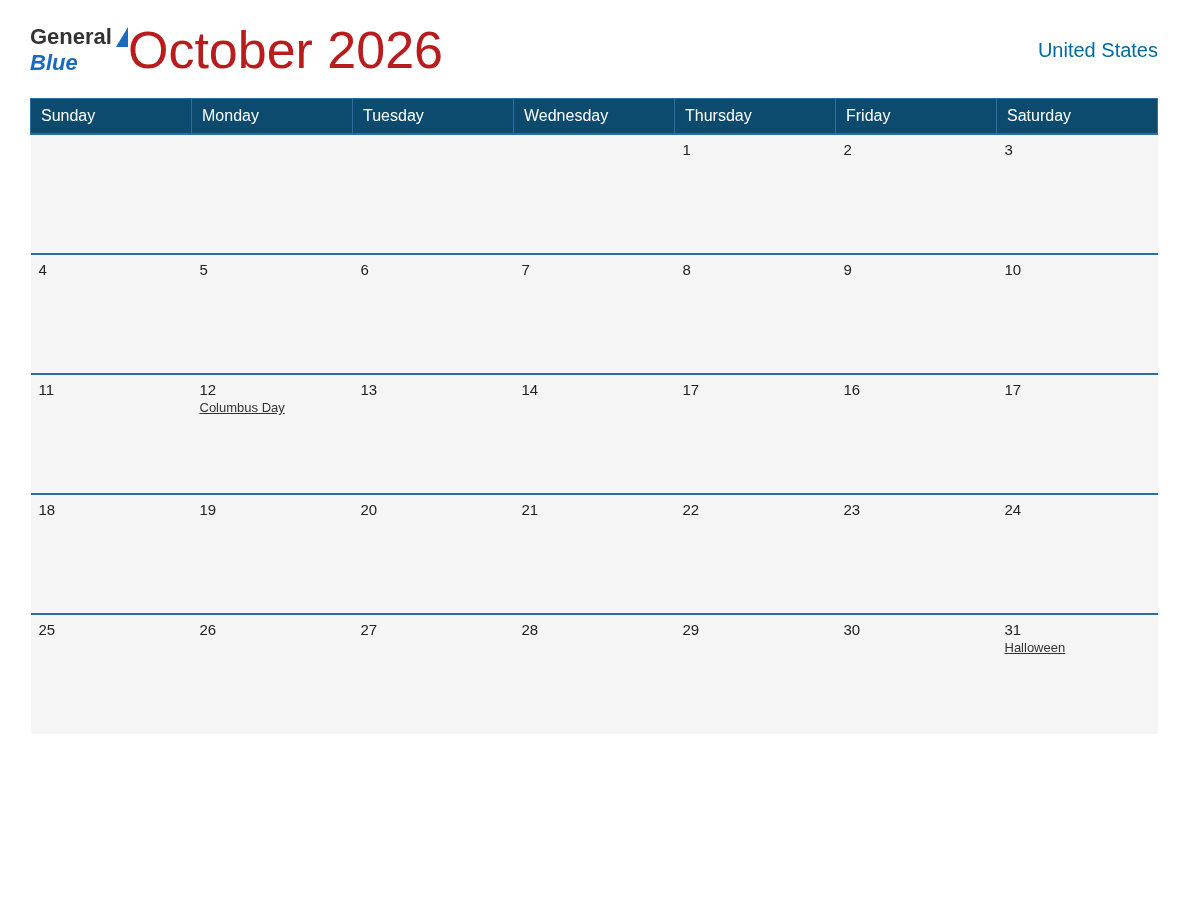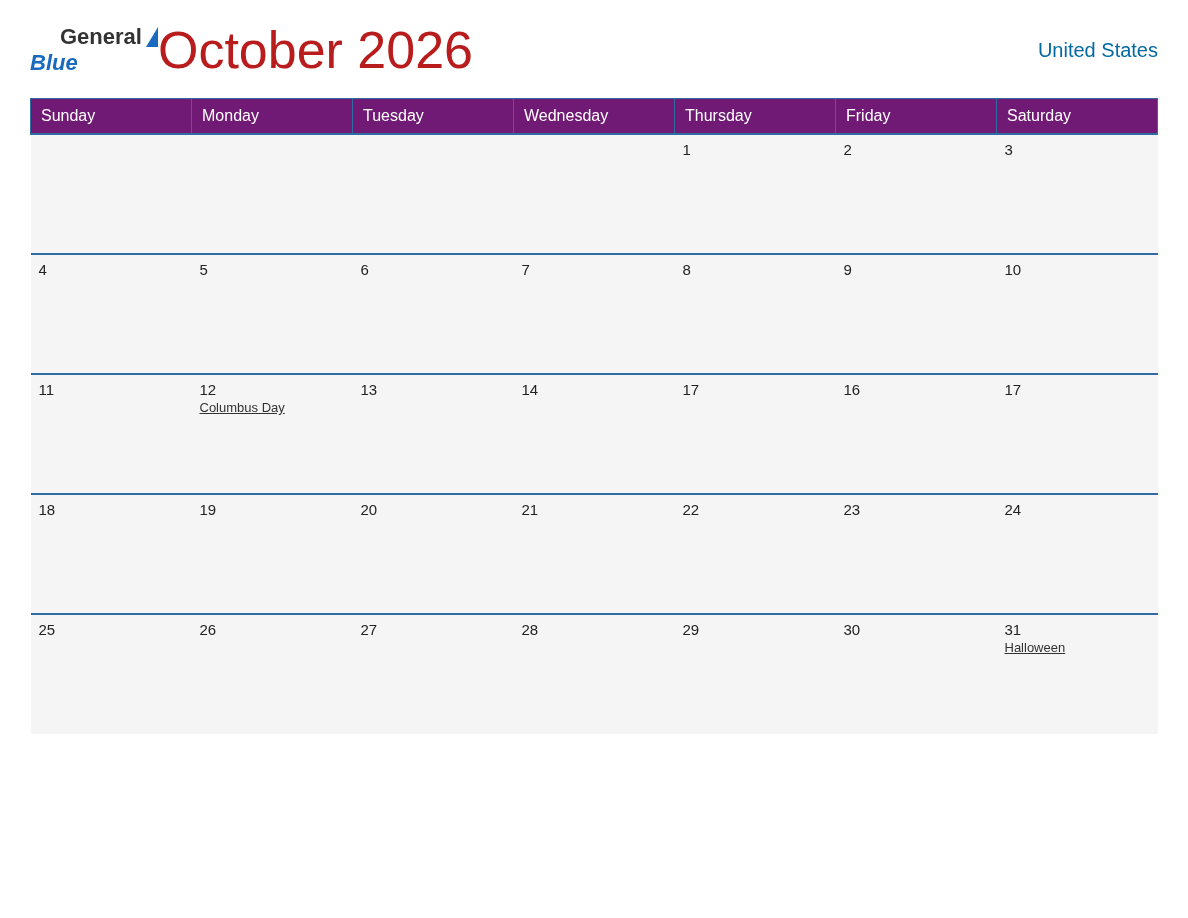"General" .logo-text { margin-left: 30px -> none }
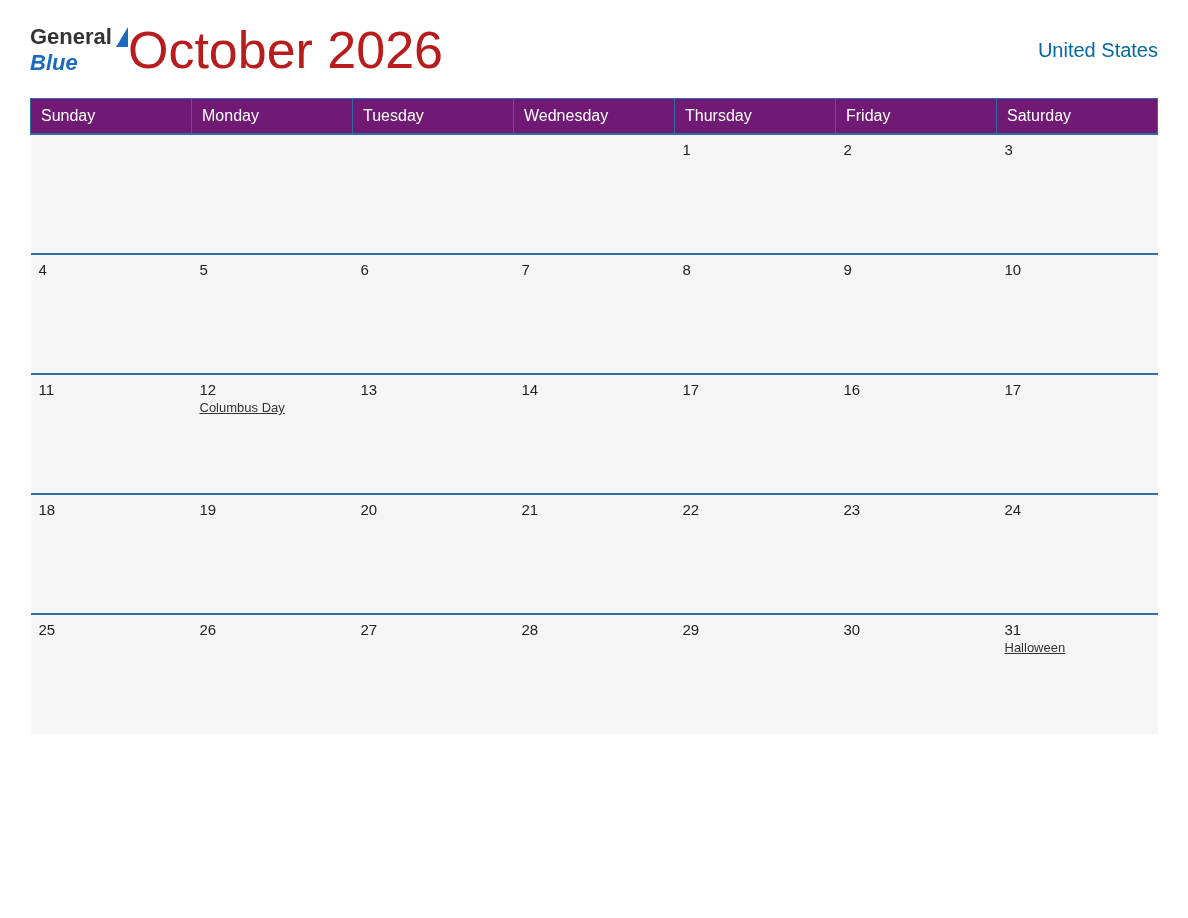"Sunday" .calendar thead tr th { background: #701a75 -> #0c4a6e }
